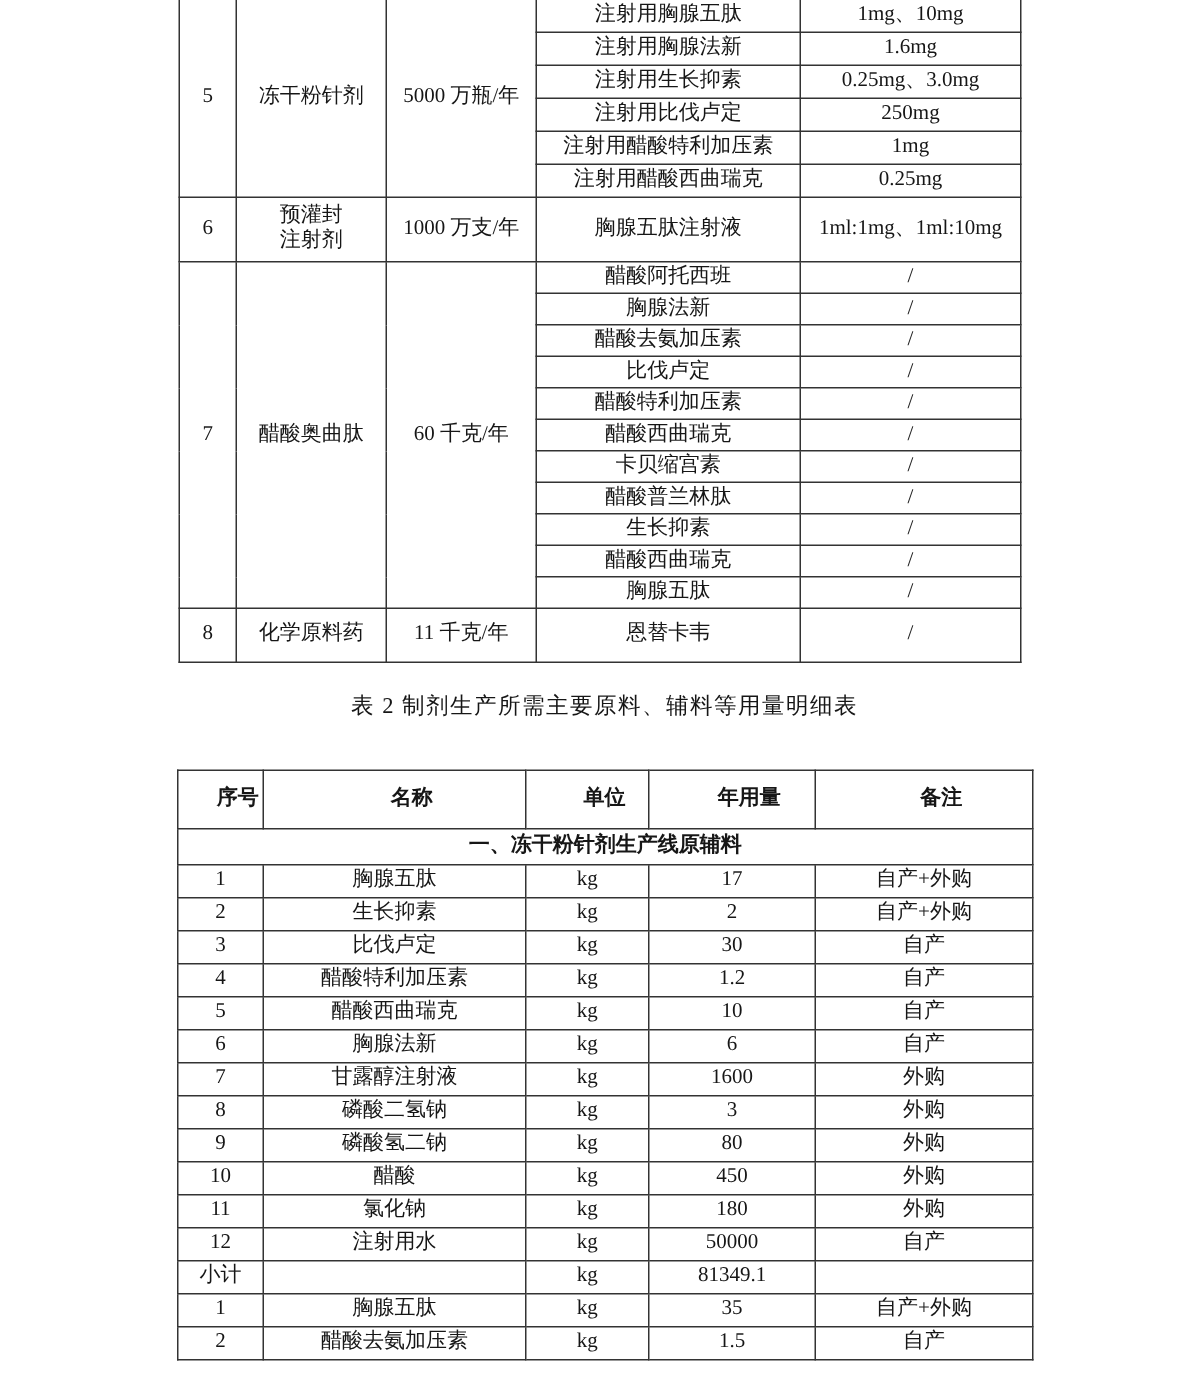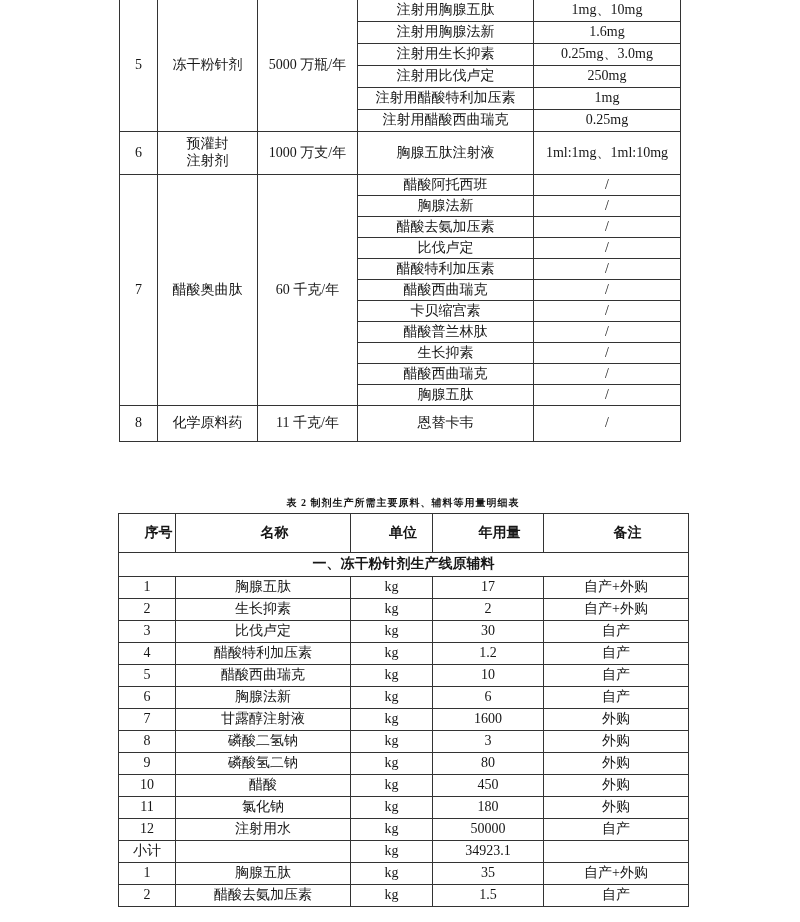"表 2 制剂生产所需主要原料、辅料等用量明细表" .t2-title { font-size: 10px -> 15px; font-weight: bold -> normal; top: 496px -> 461px }
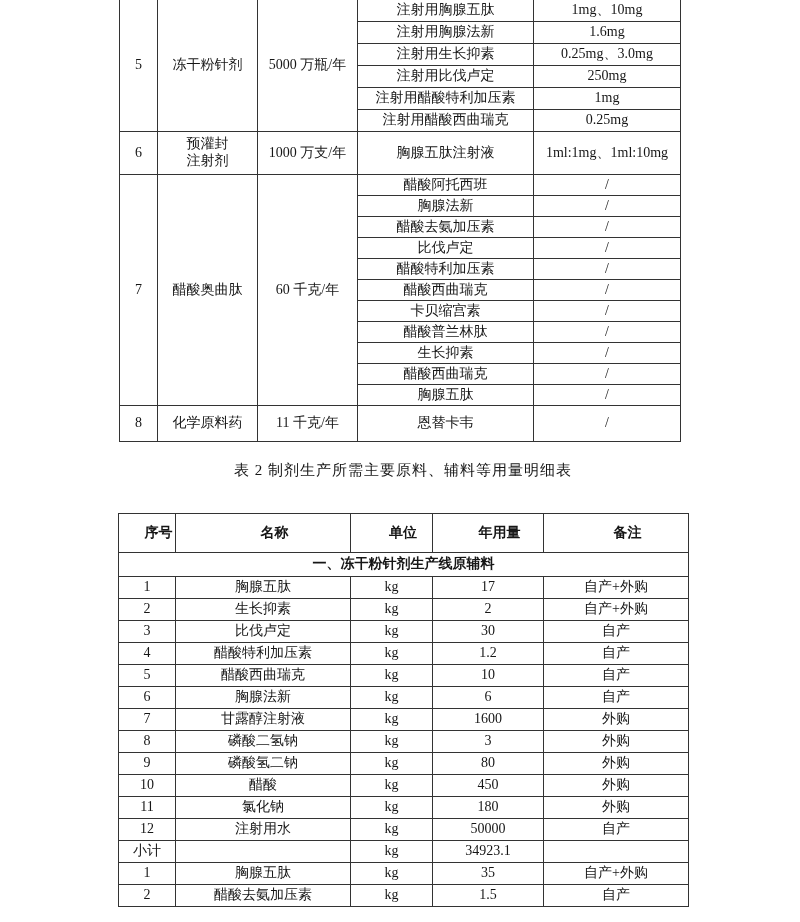"34923.1" td { text: 34923.1 -> 81349.1 }
